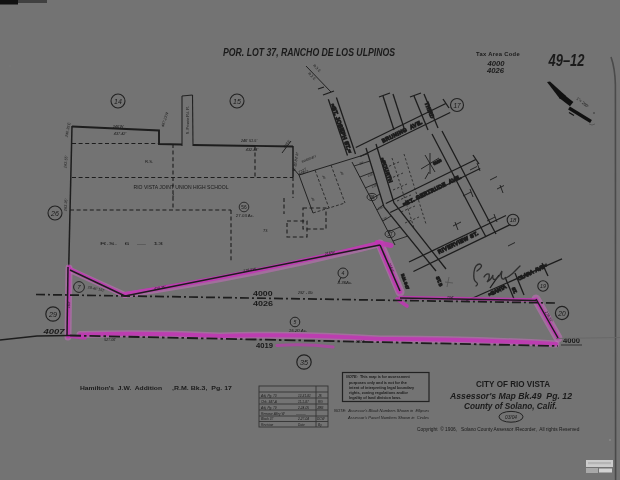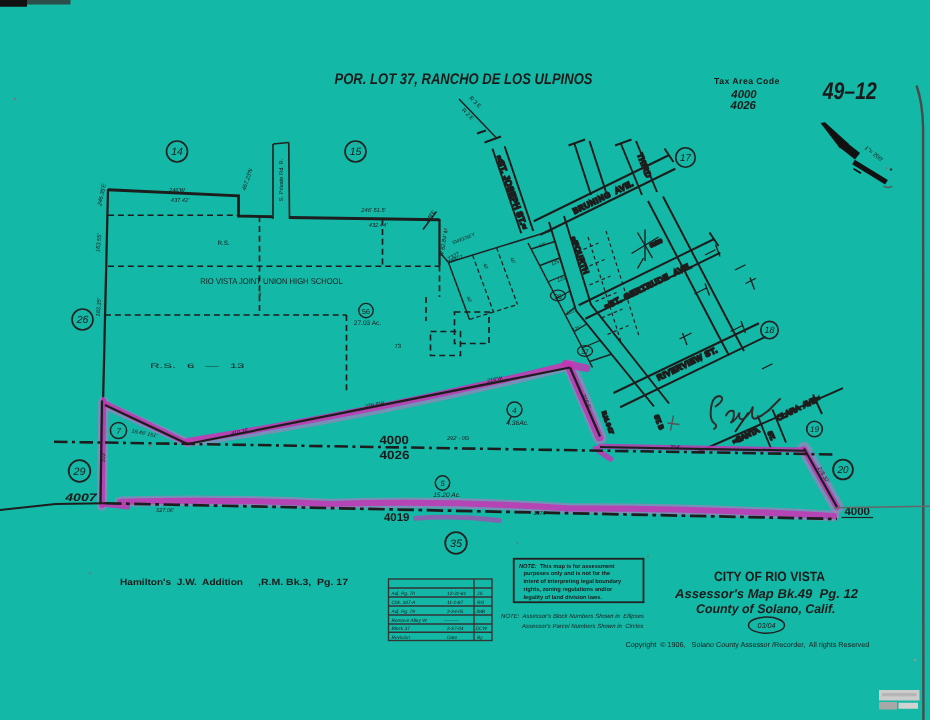"POR. LOT 37, RANCHO DE" #page { background: #14b8a6 -> #737373 }
